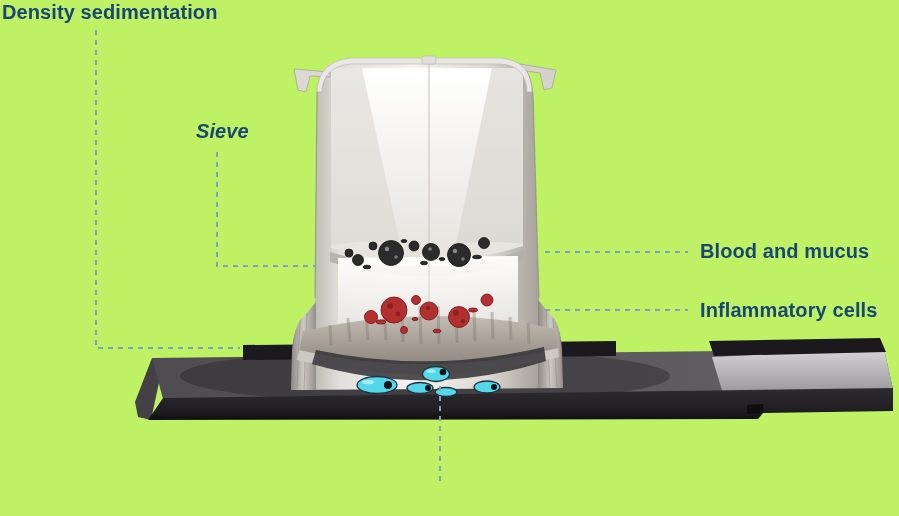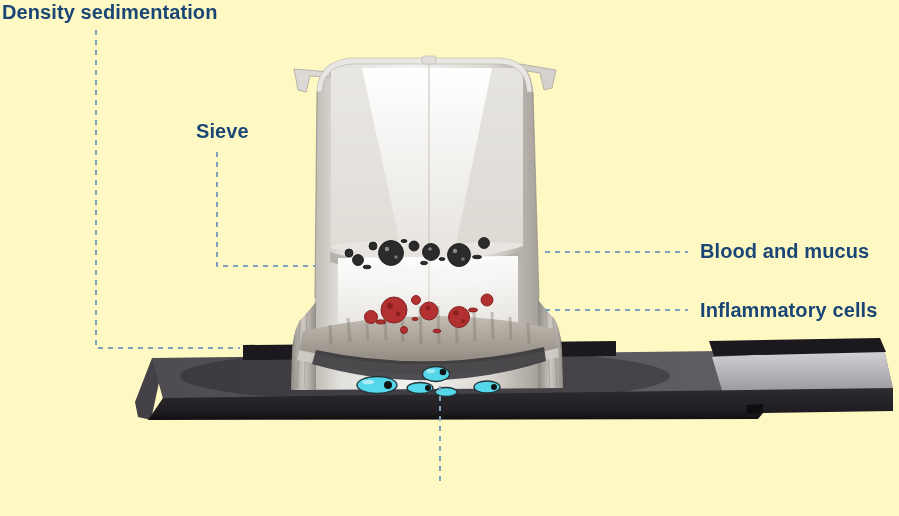"Density sedimentation" .stage { background: #fef9c3 -> #bef264 }
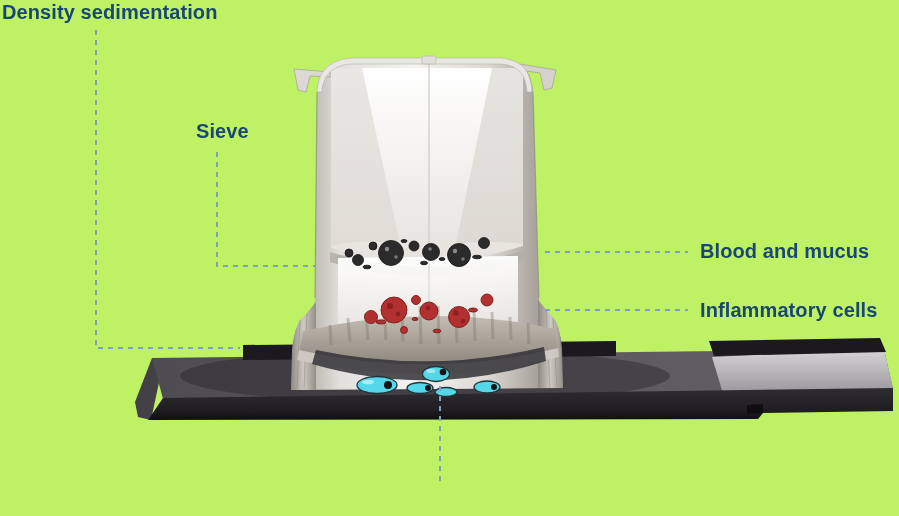"Sieve" #lab-sieve { font-style: none -> italic }
